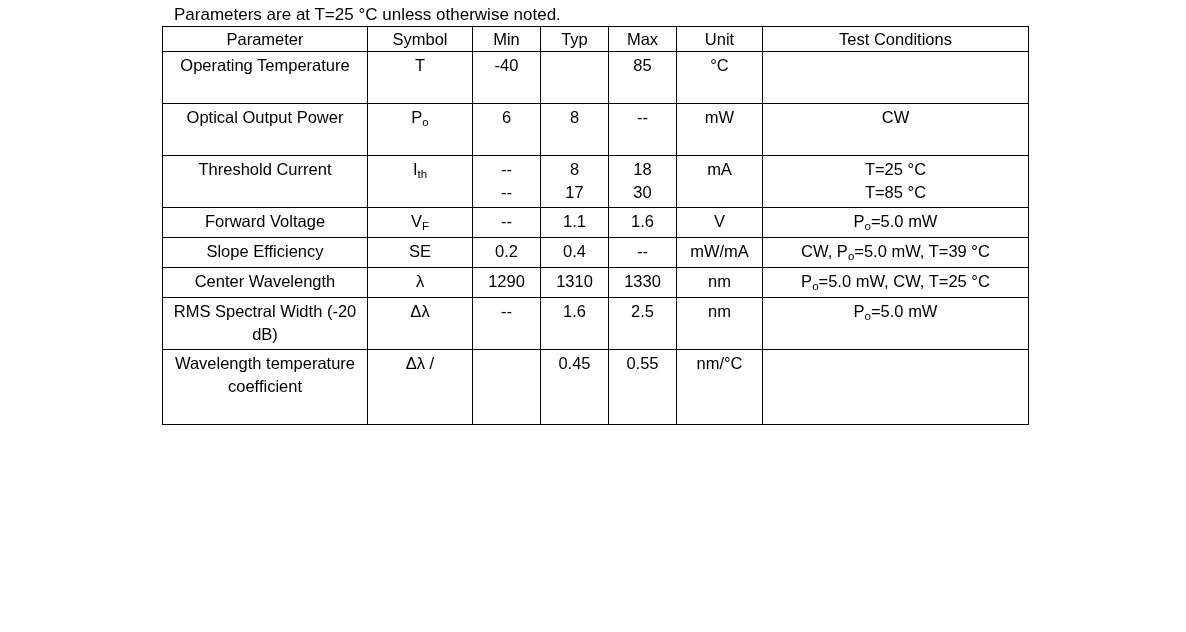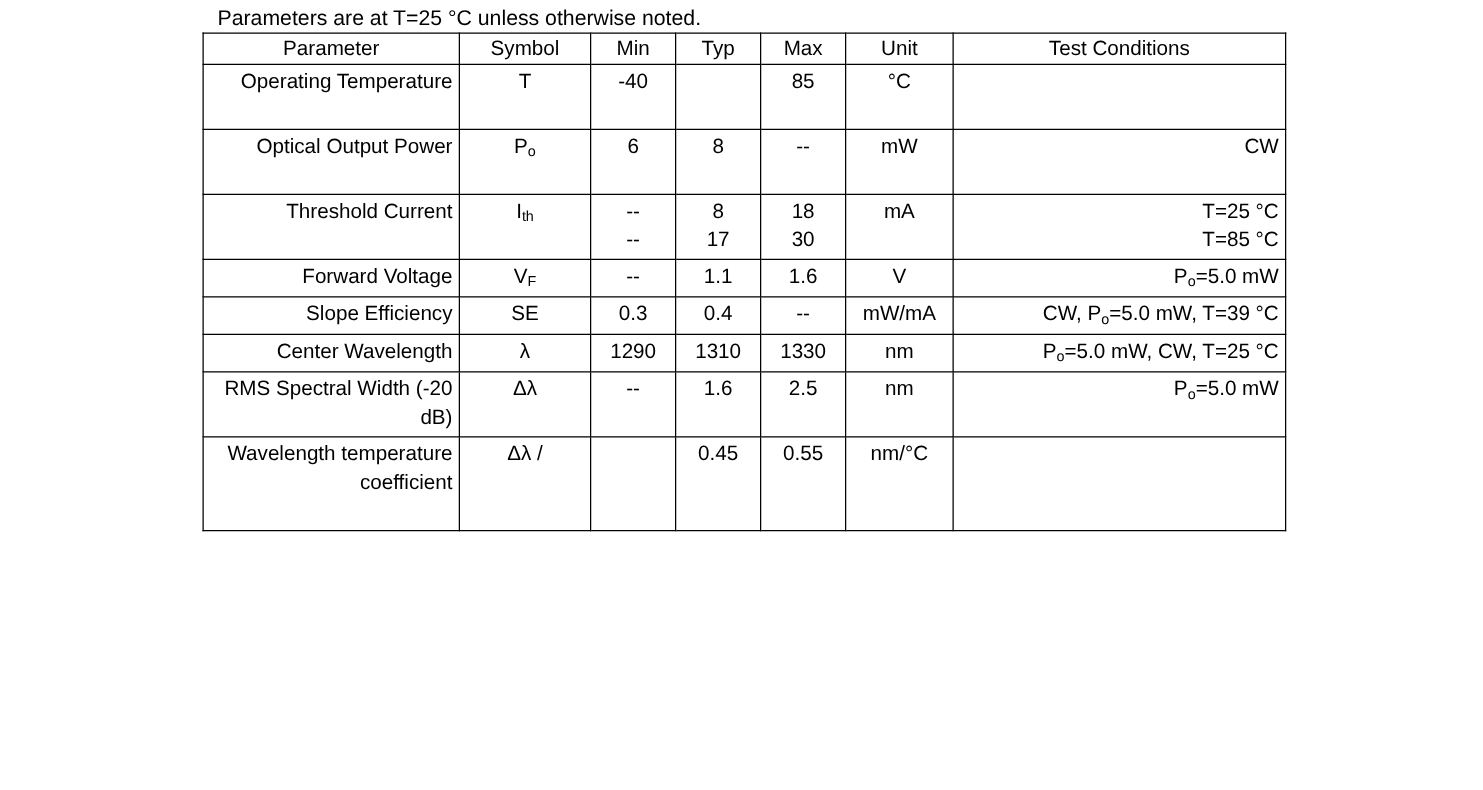"Operating Temperature" .lft { text-align: right -> center }
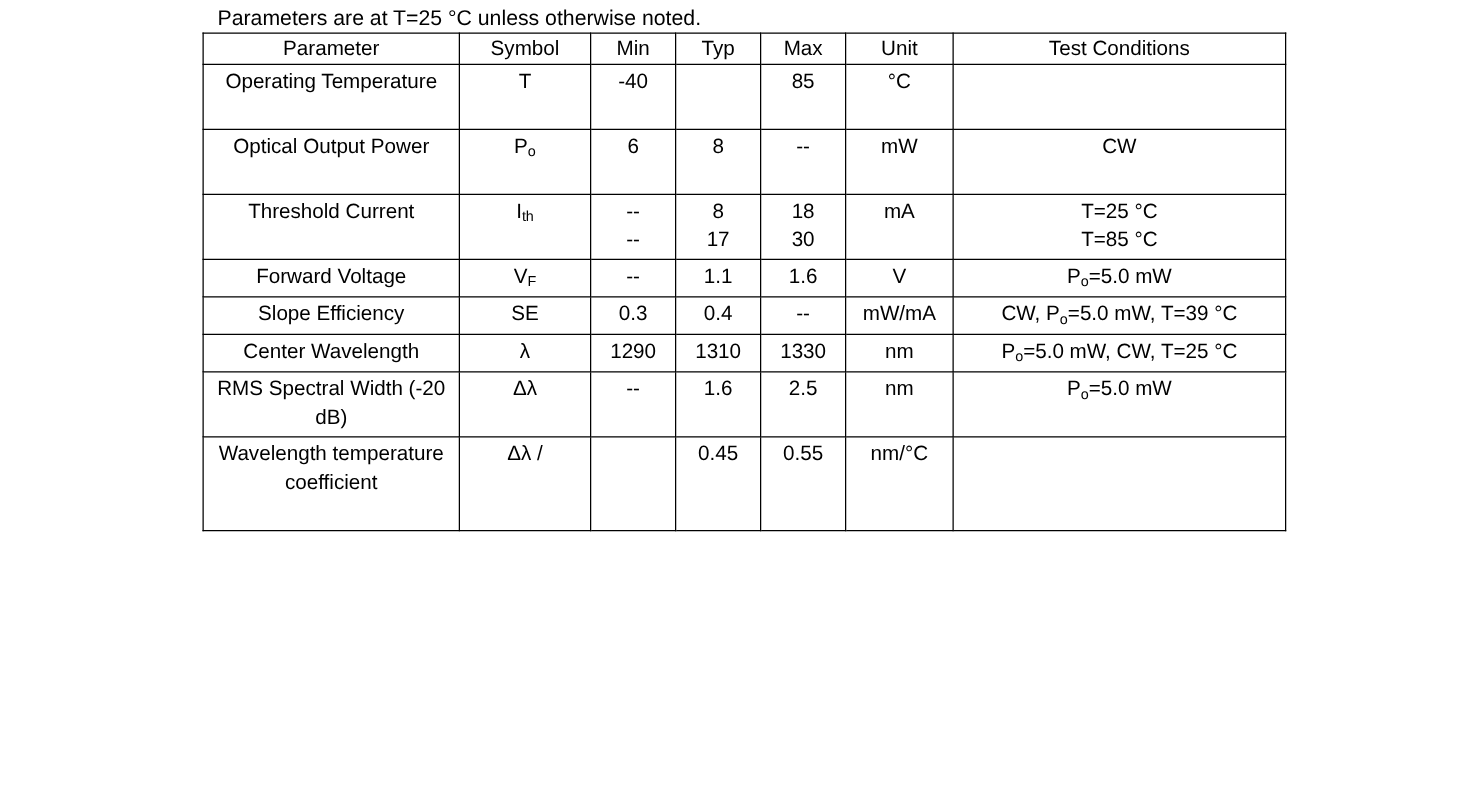"0.3" td.ctr { text: 0.3 -> 0.2 }
